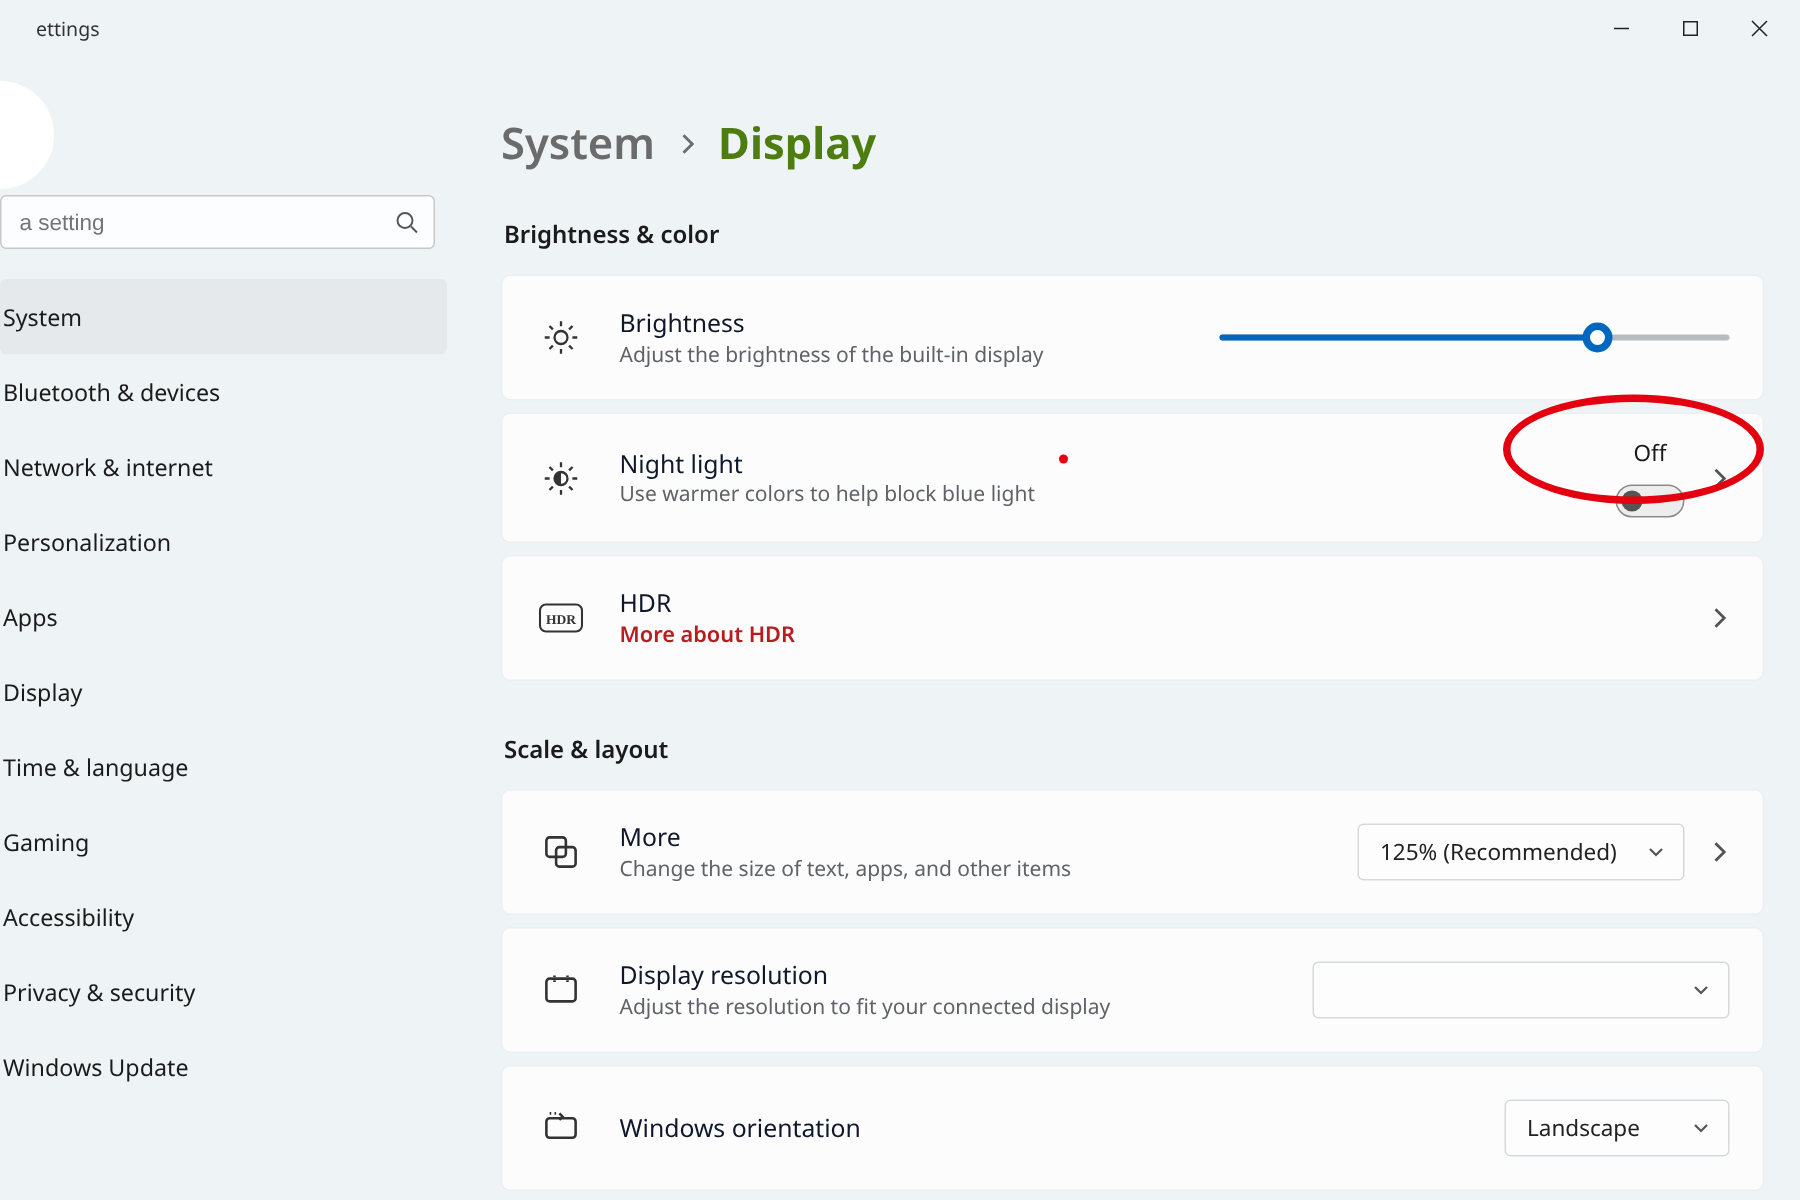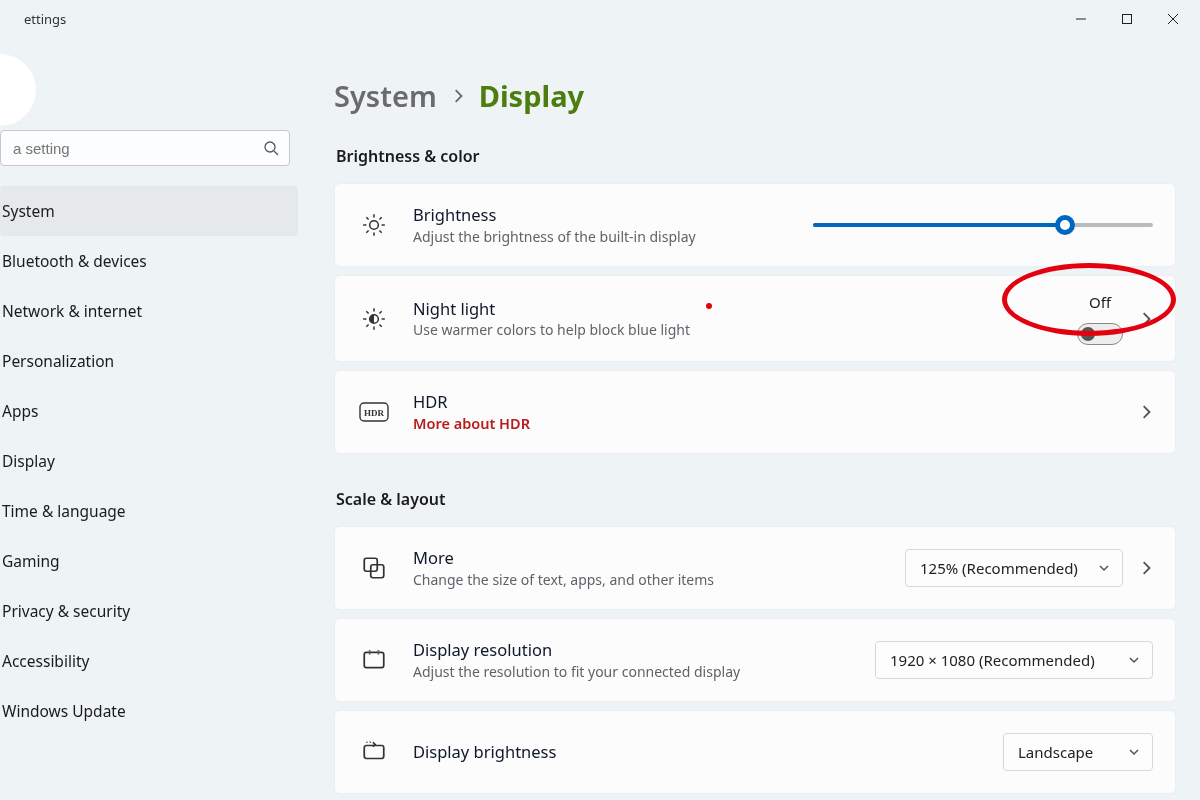"Privacy & security" div.nav-item { order: before "Accessibility" -> after "Accessibility" }
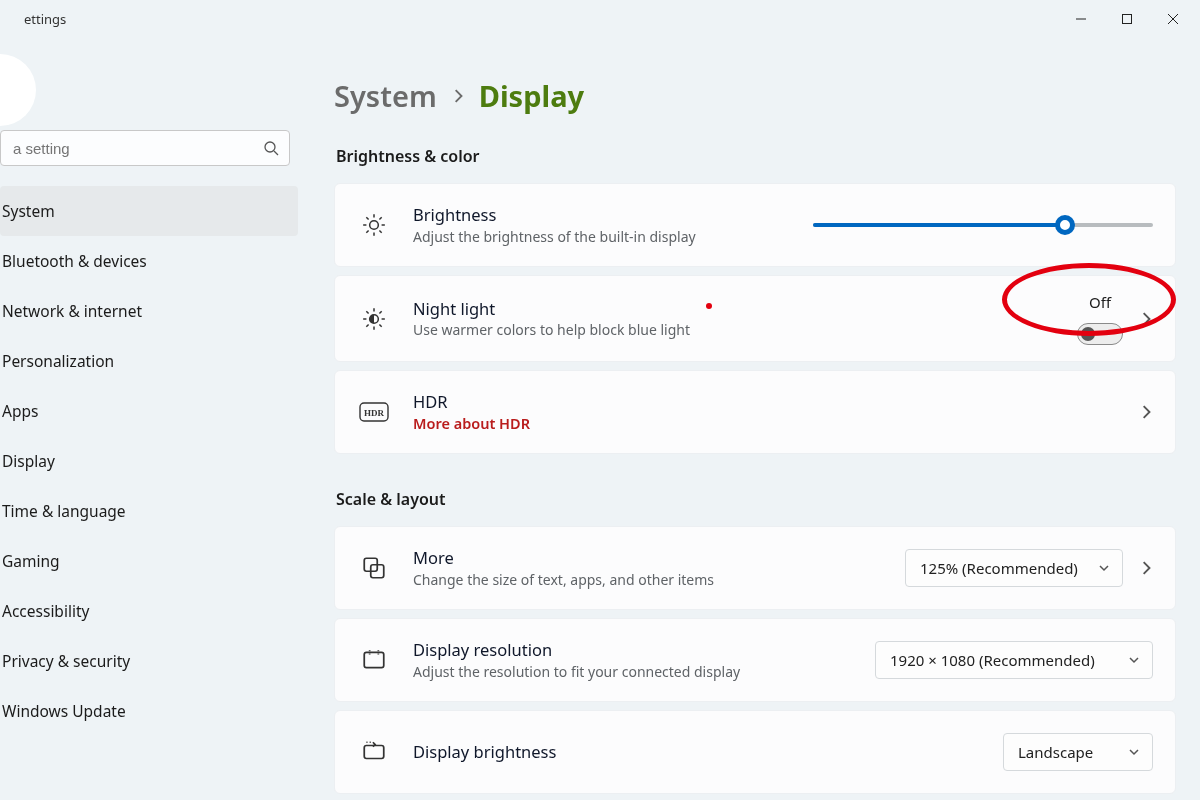"1920 × 1080 (Recommended)" span { html: <span>1920 × 1080 (Recommended)</span> -> none }
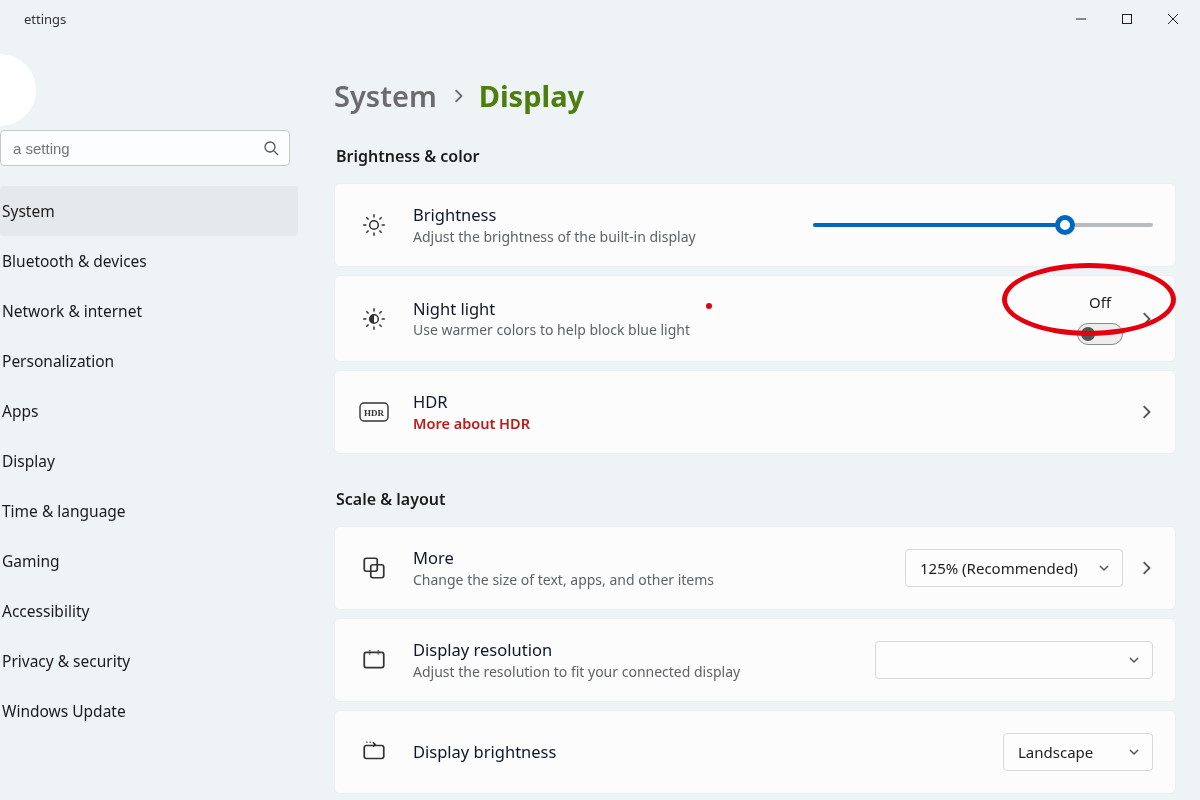"Display brightness" div.card-title { text: Display brightness -> Windows orientation }
